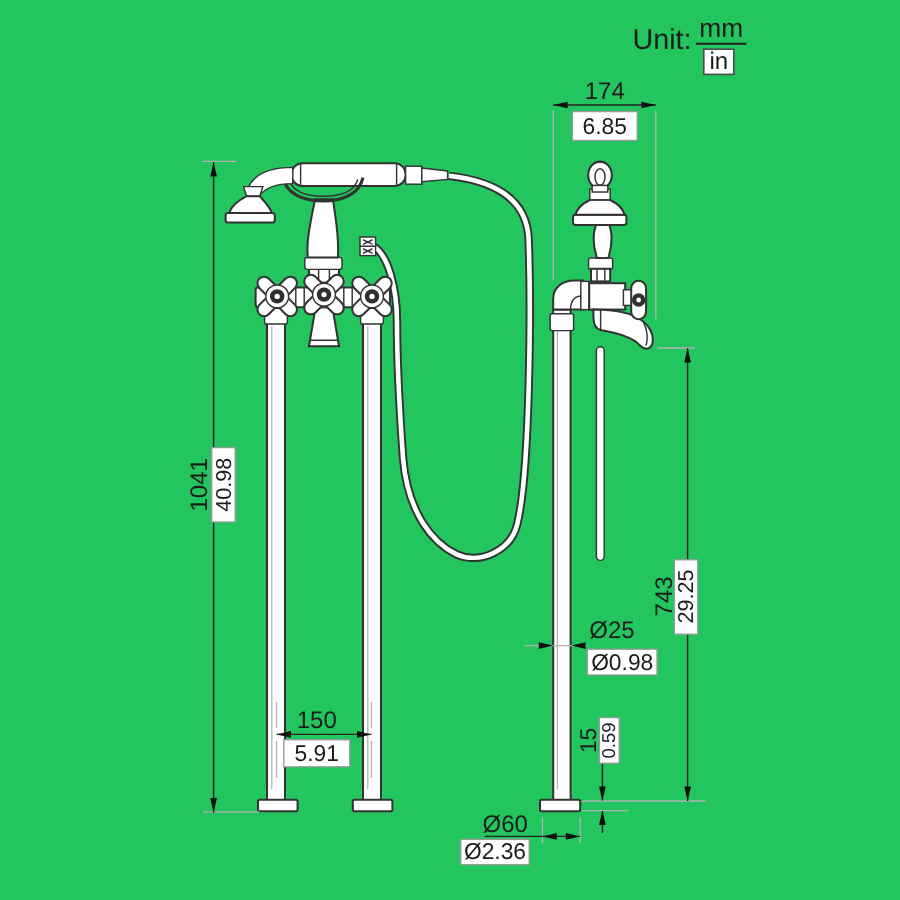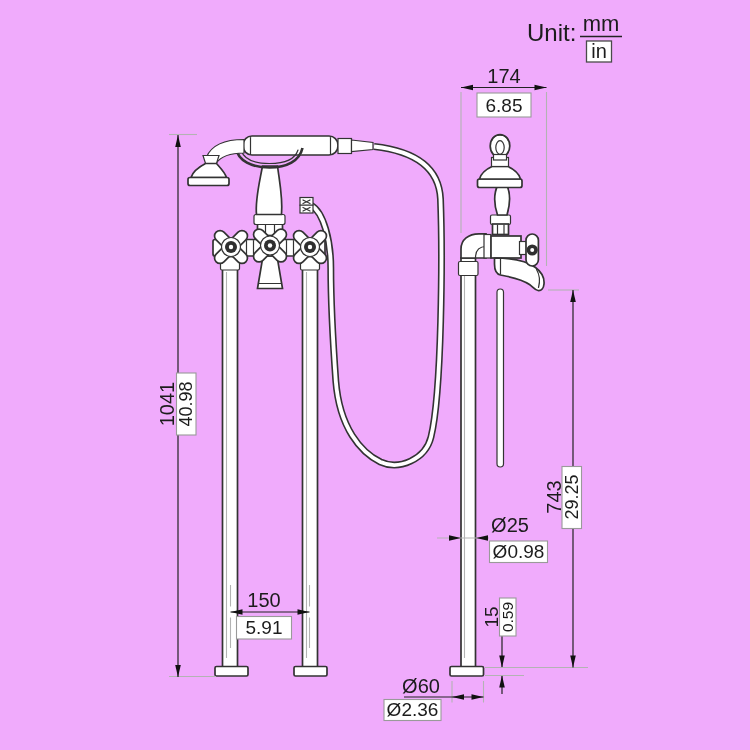"Unit:" .stage { background: #f0abfc -> #22c55e }
